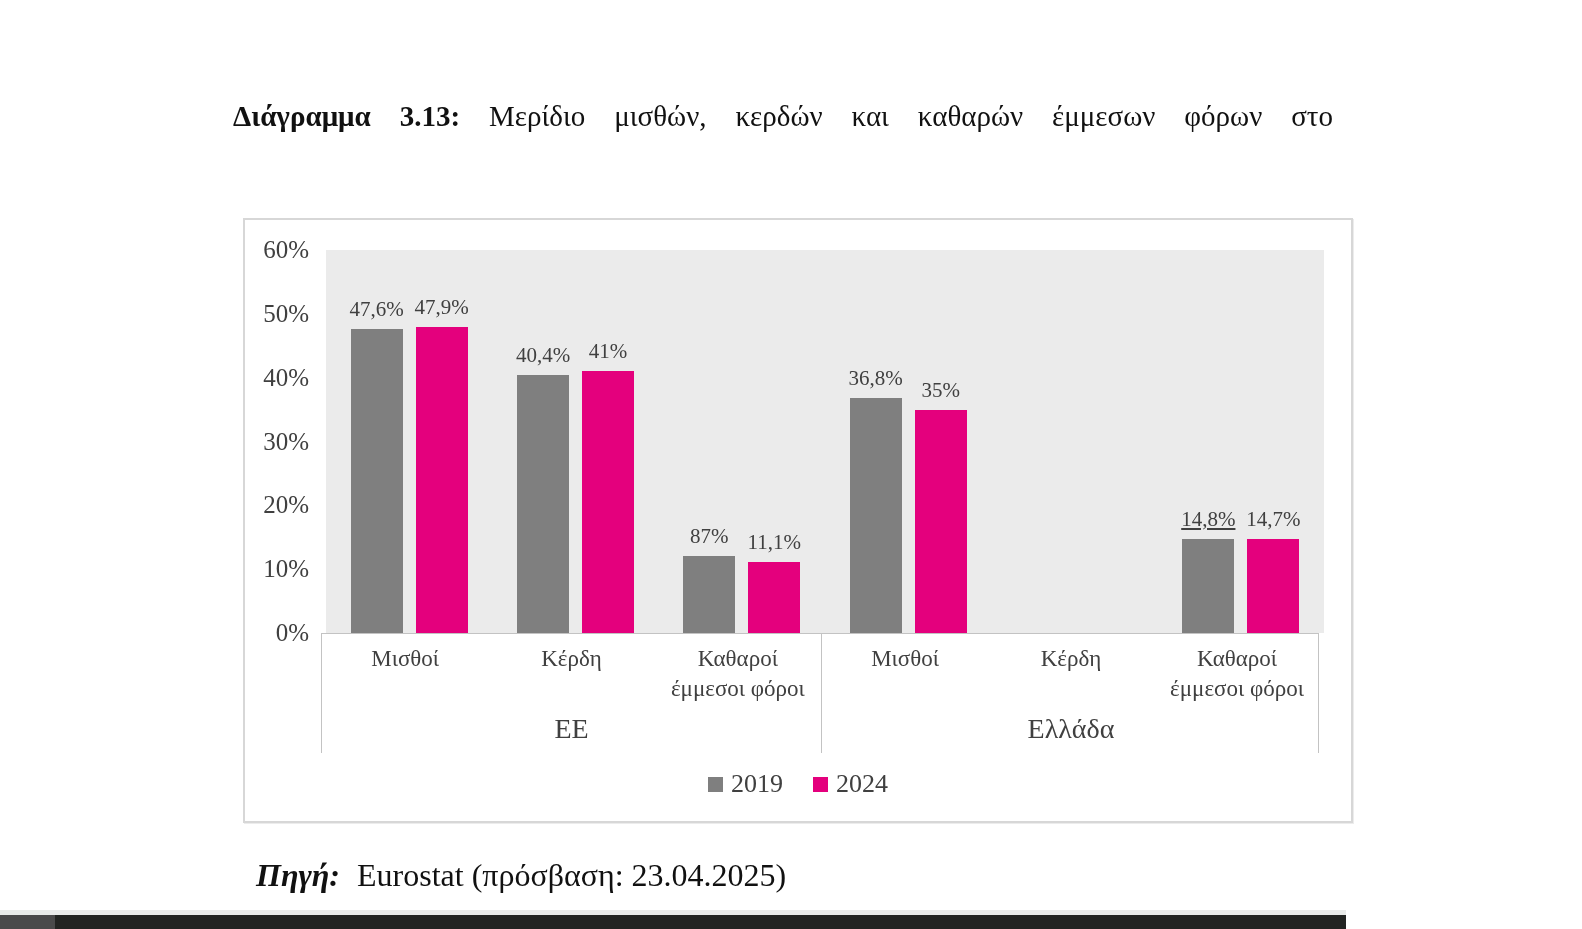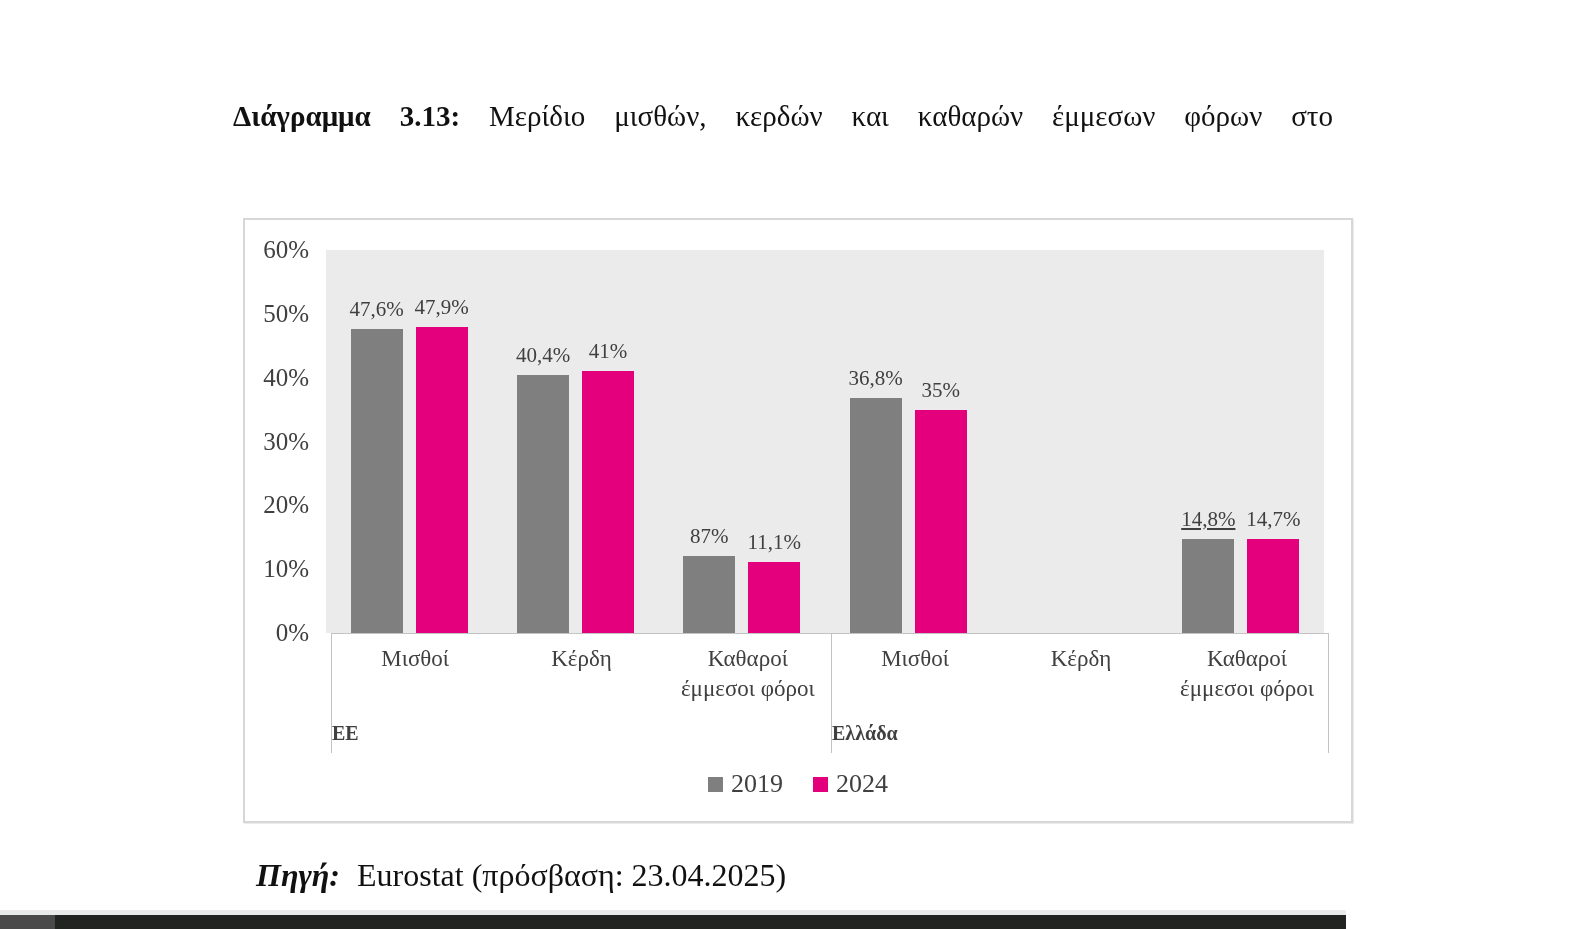"Μισθοί" .x-label-area { left: 86px -> 76px }
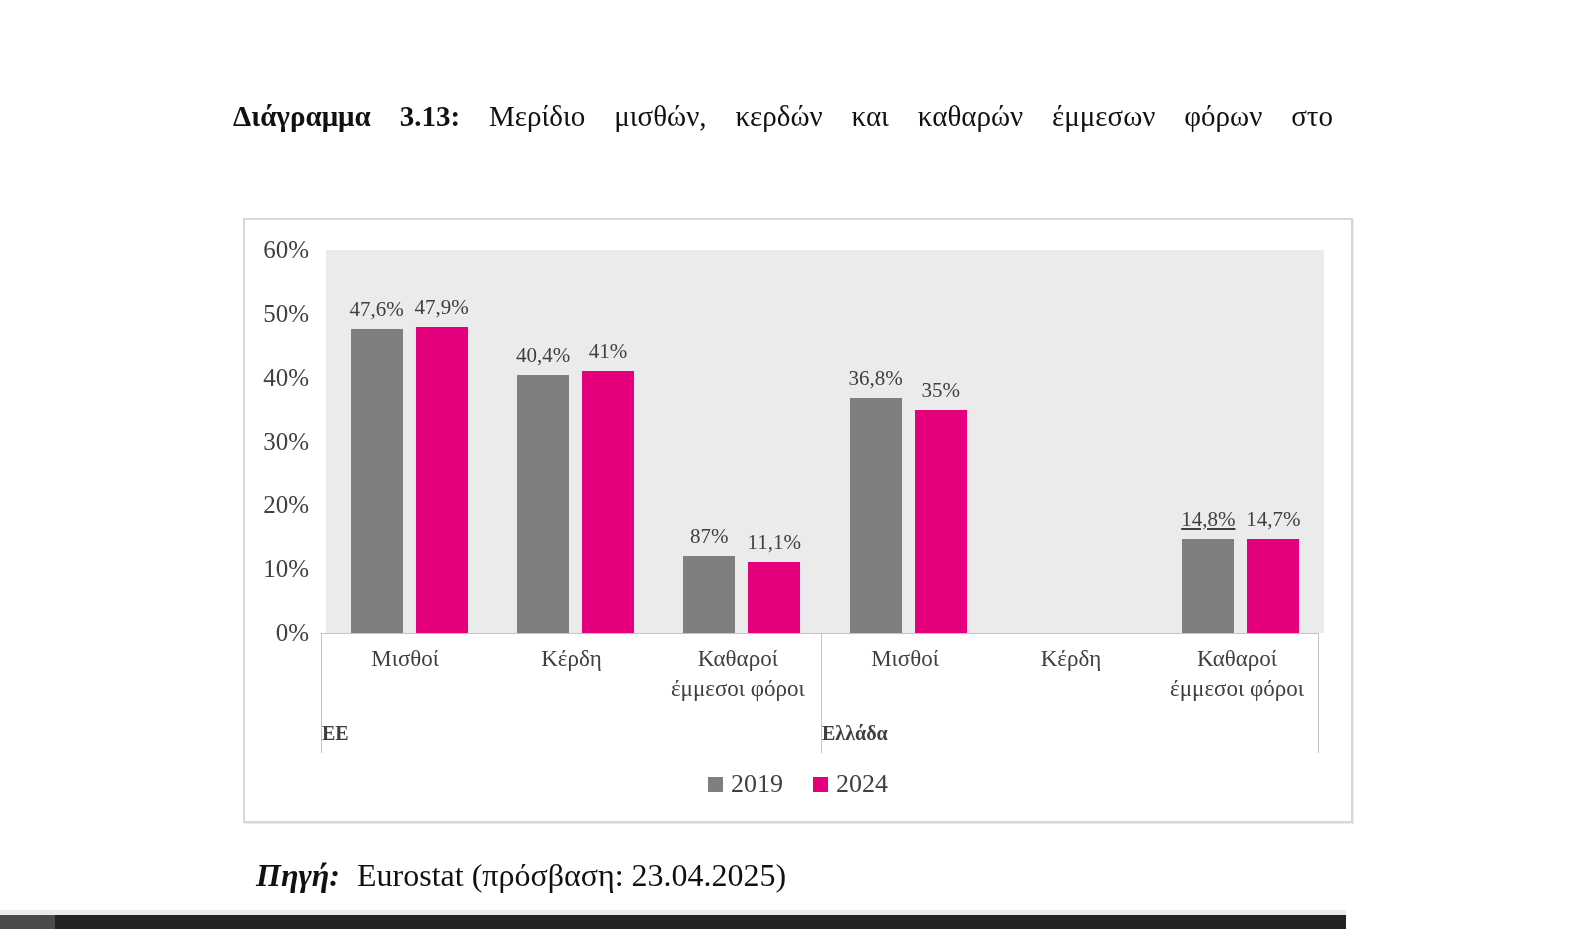"ΕΕ" .group-label { font-size: 20px -> 28px; font-weight: bold -> none; text-align: left -> center }
